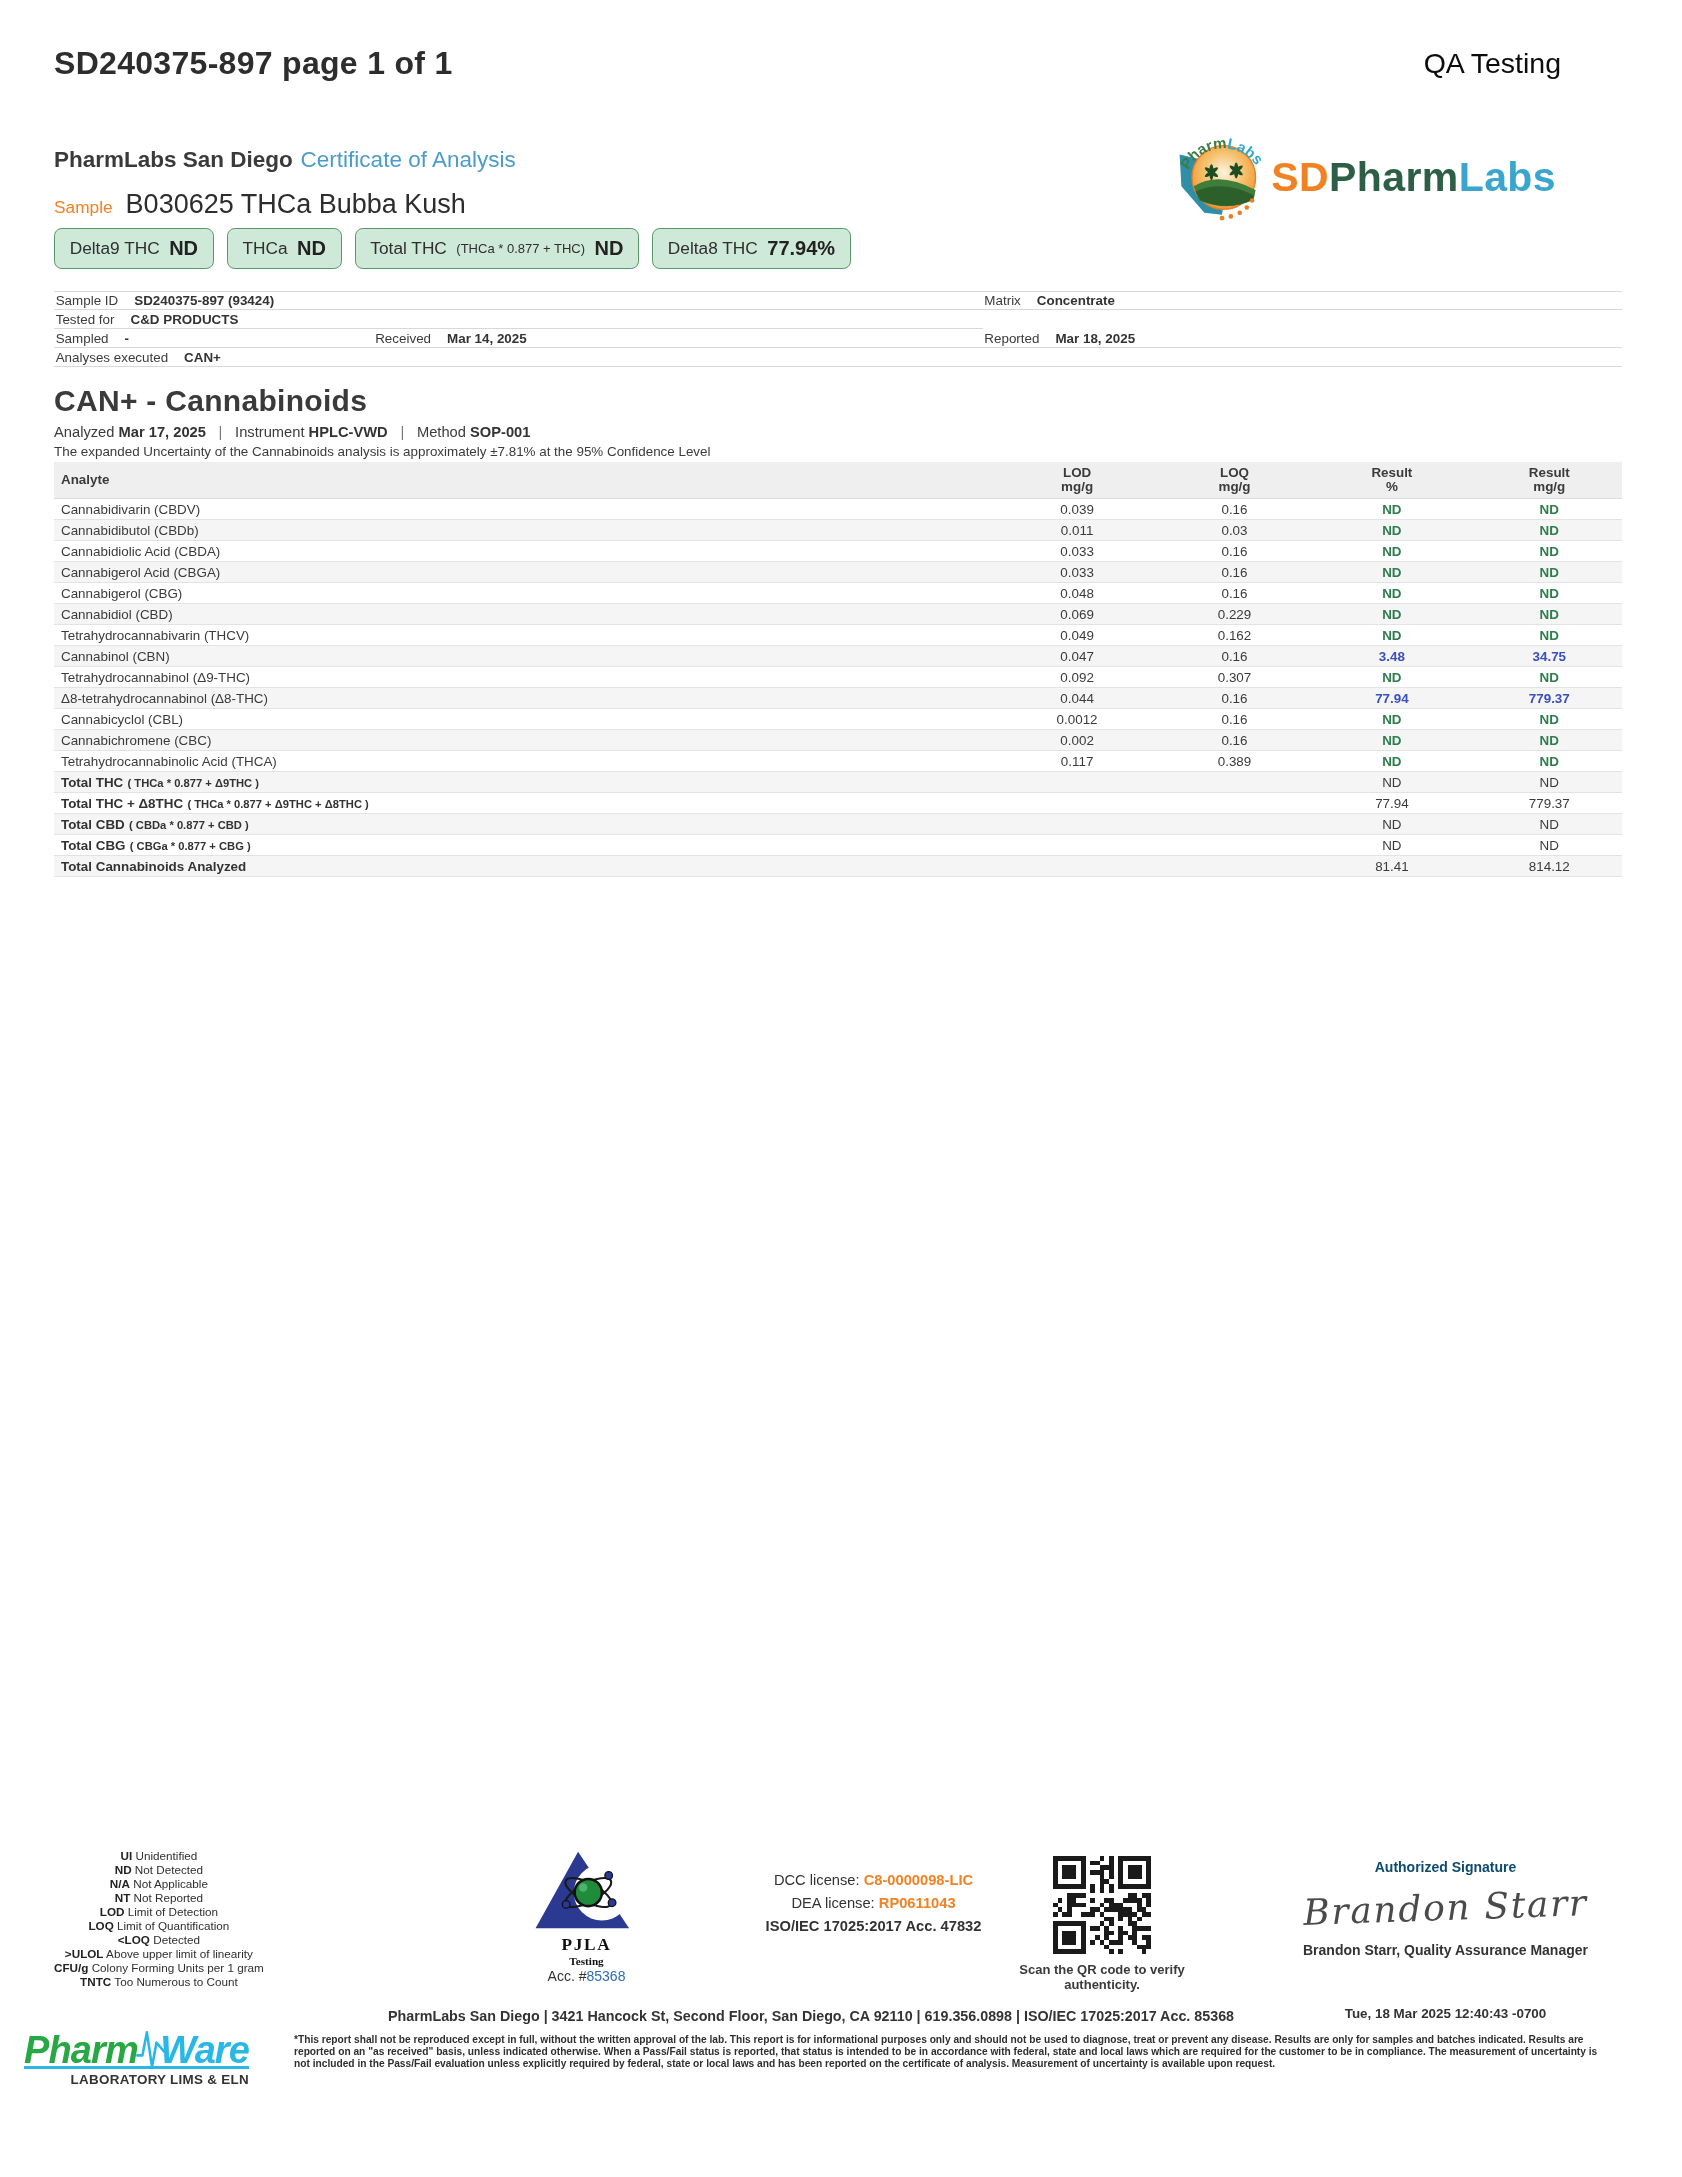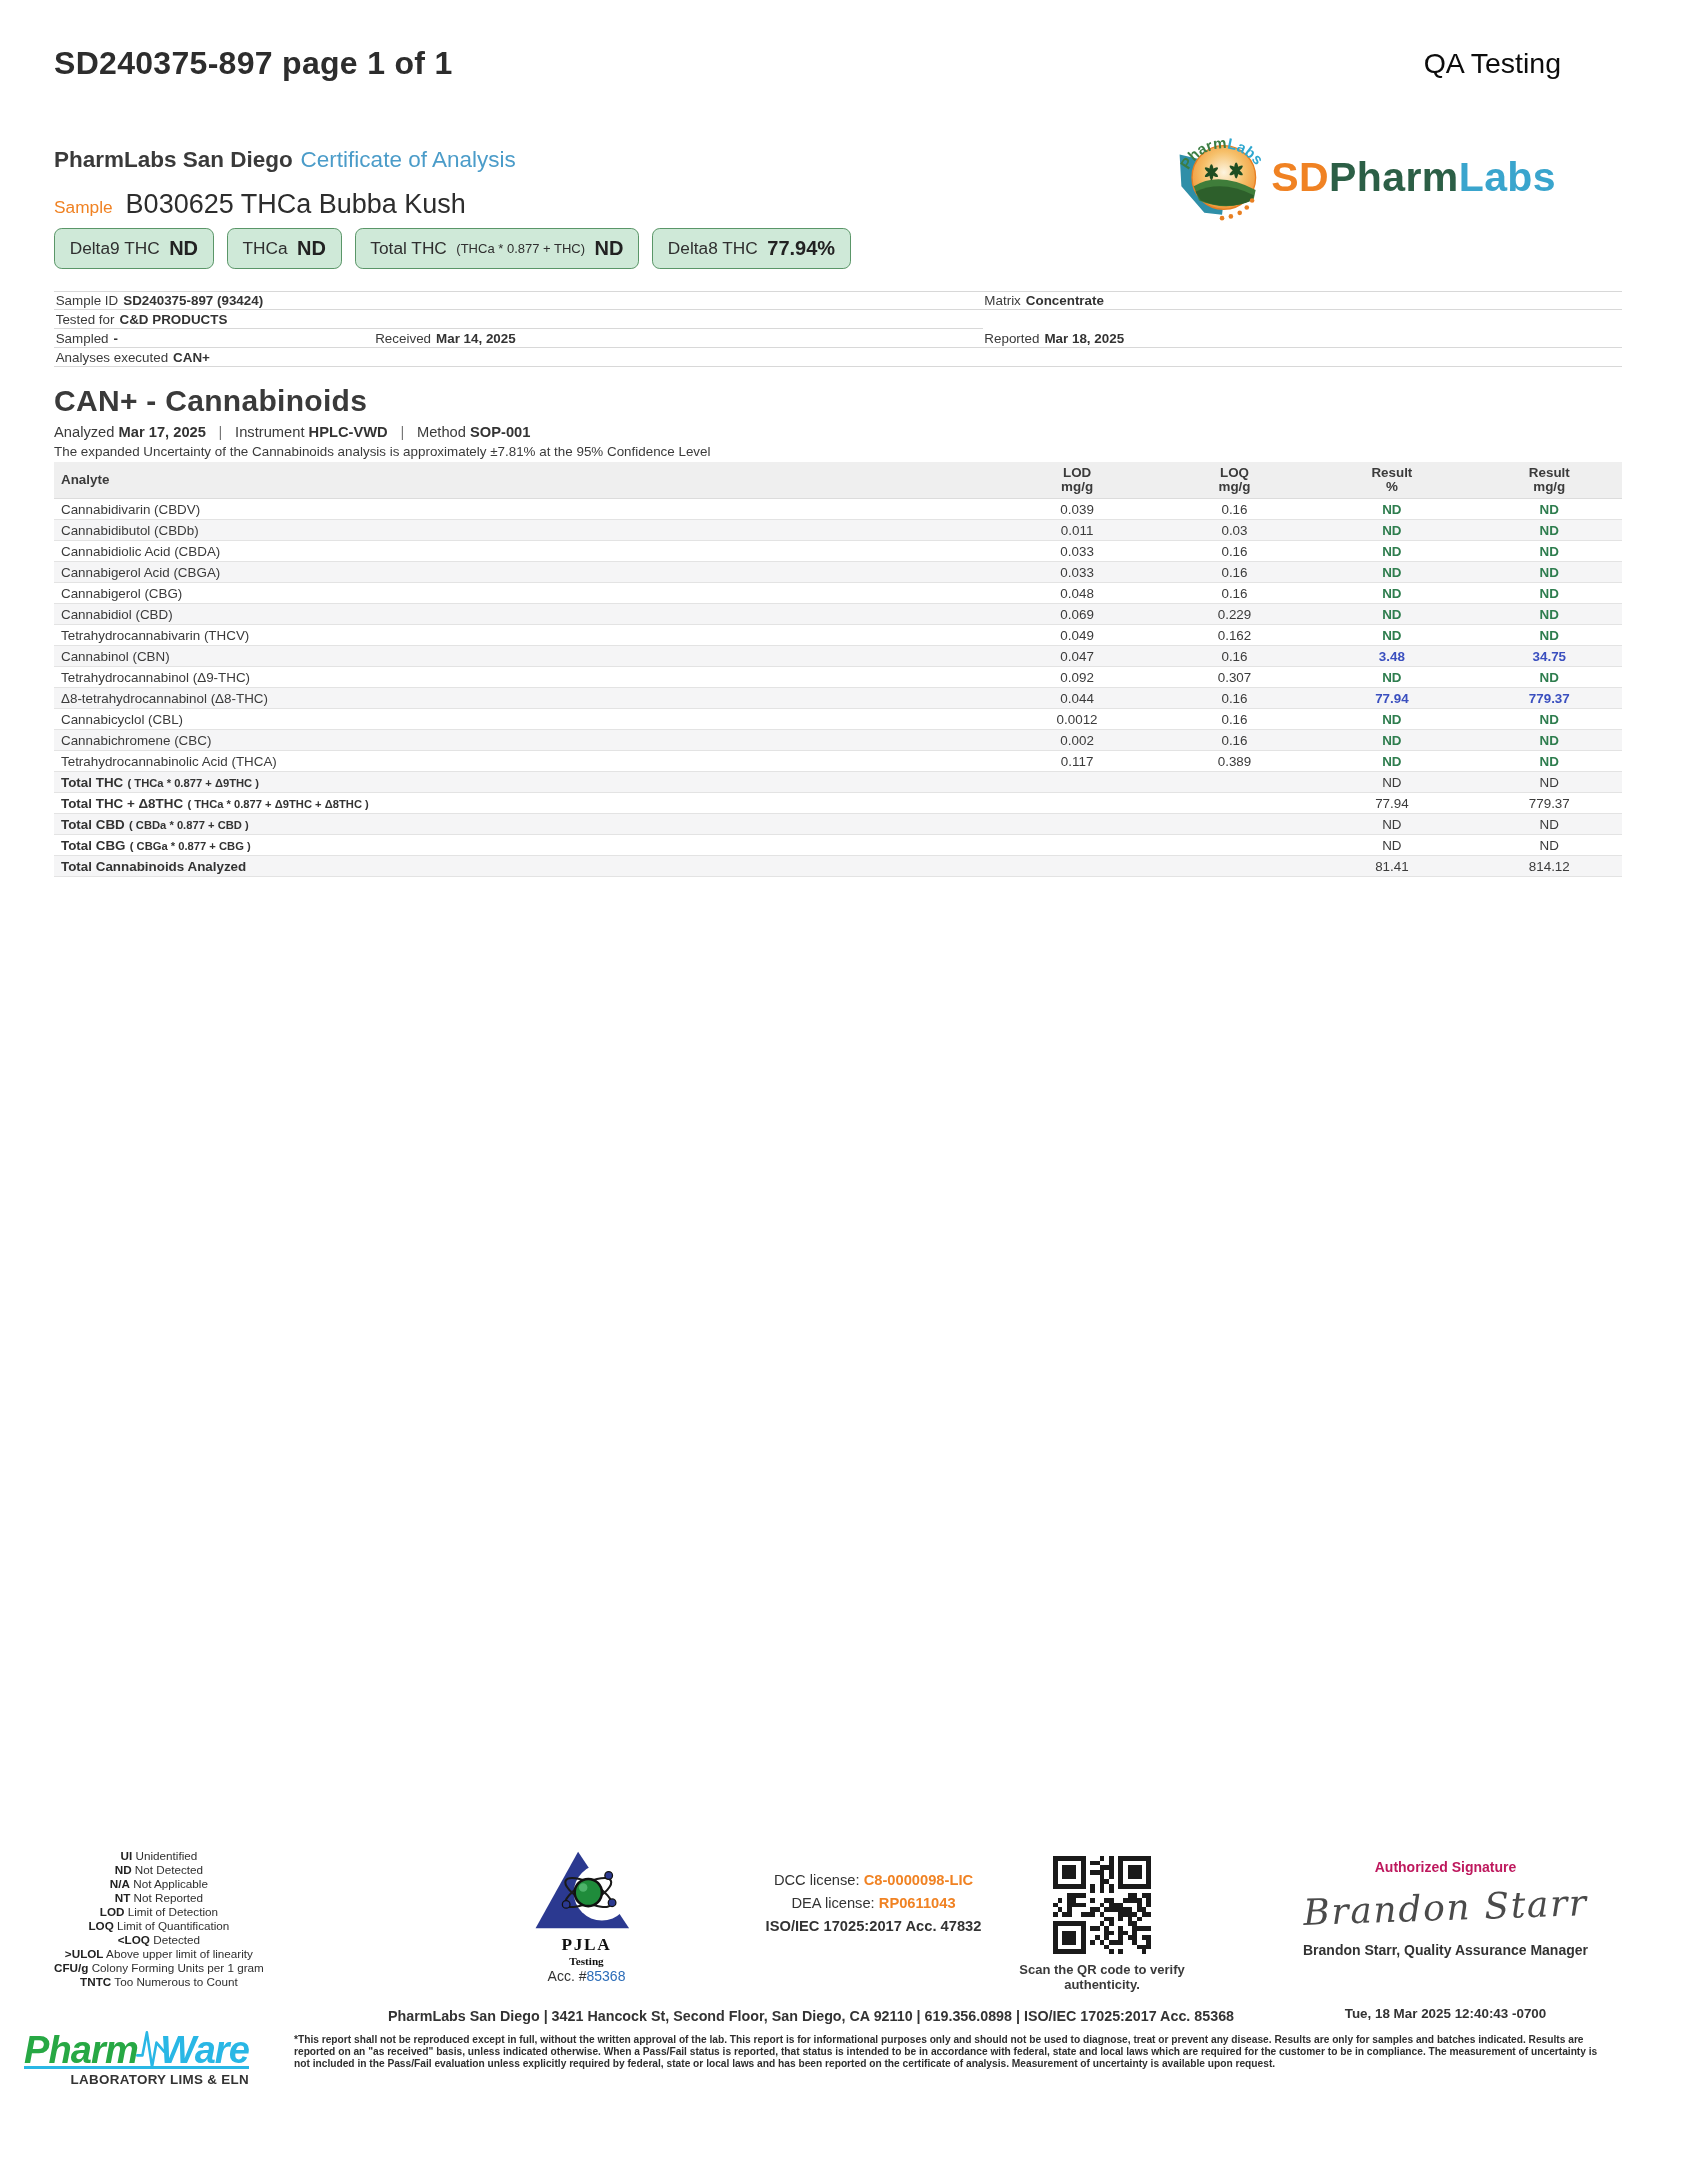"Sample ID" .mcell { gap: 5px -> 16px }
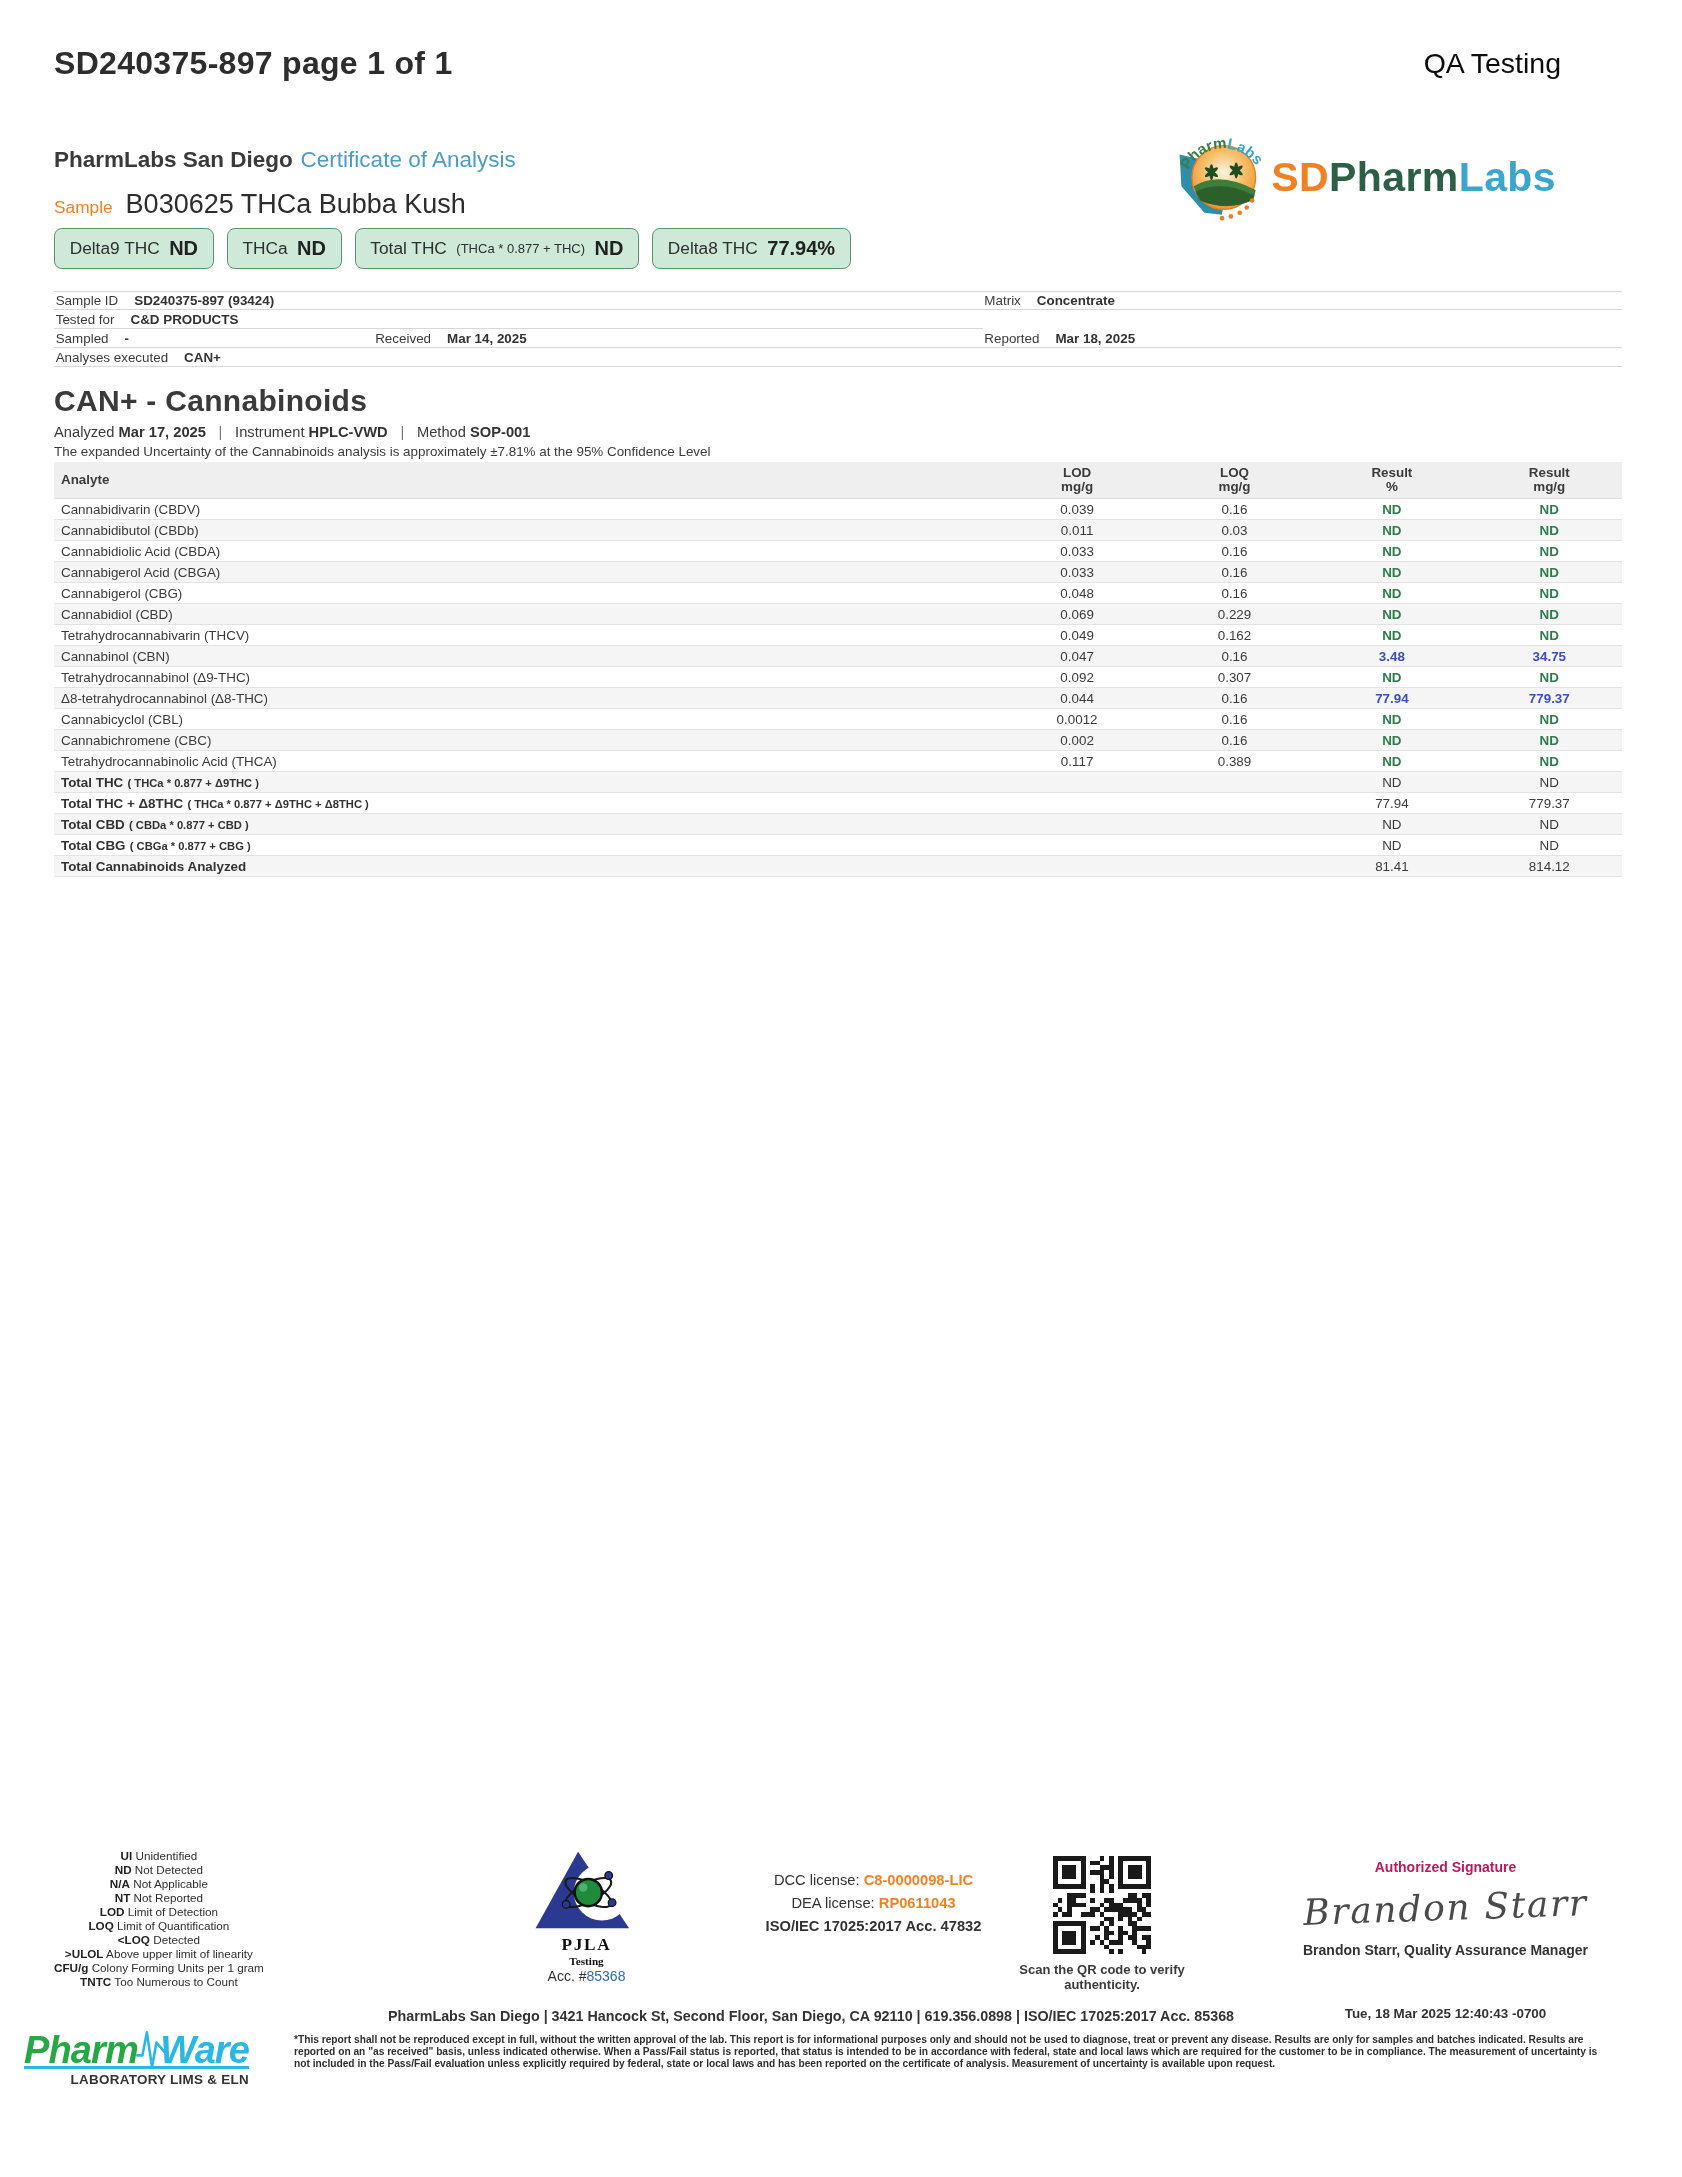"Authorized Signature" .sig-label { color: #be185d -> #0c4a6e }
